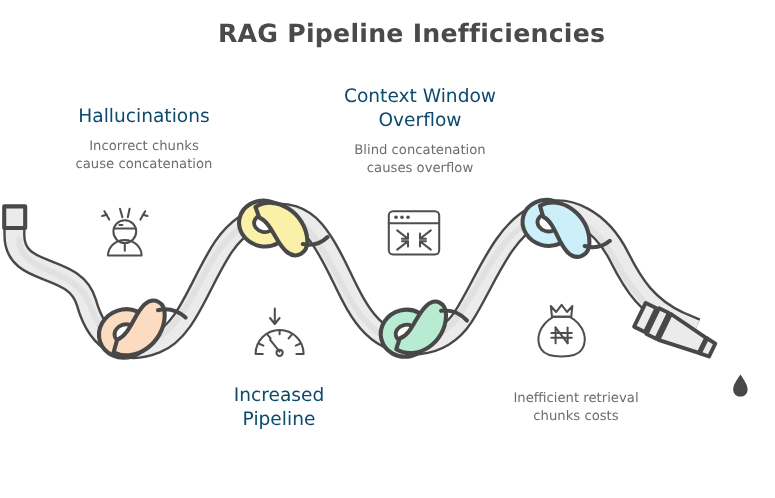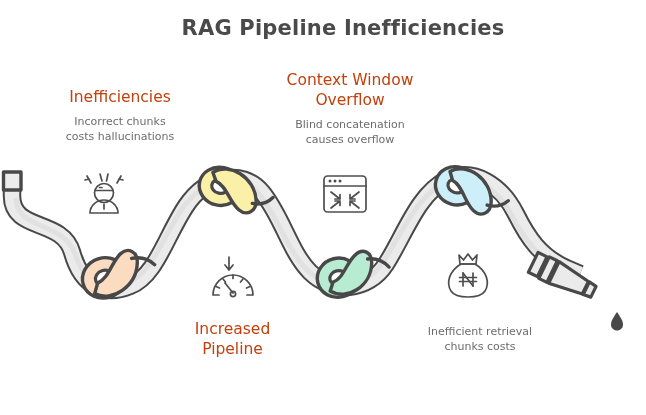"Context Window" .label-heading { color: #c2410c -> #0c4a6e }
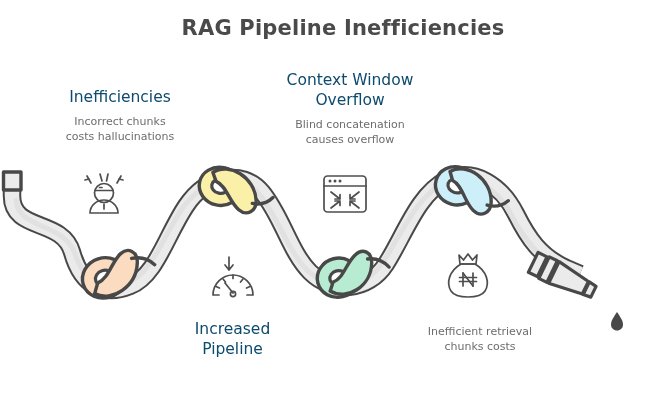"Inefficiencies" div.label-heading { text: Inefficiencies -> Hallucinations }
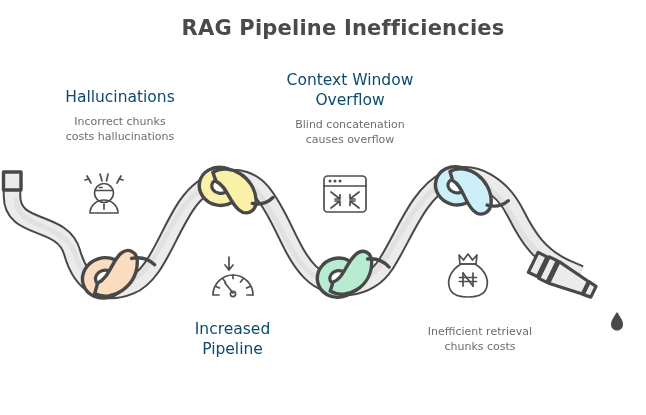"Incorrect chunks" div.label-sub { text: costs hallucinations -> cause concatenation }
